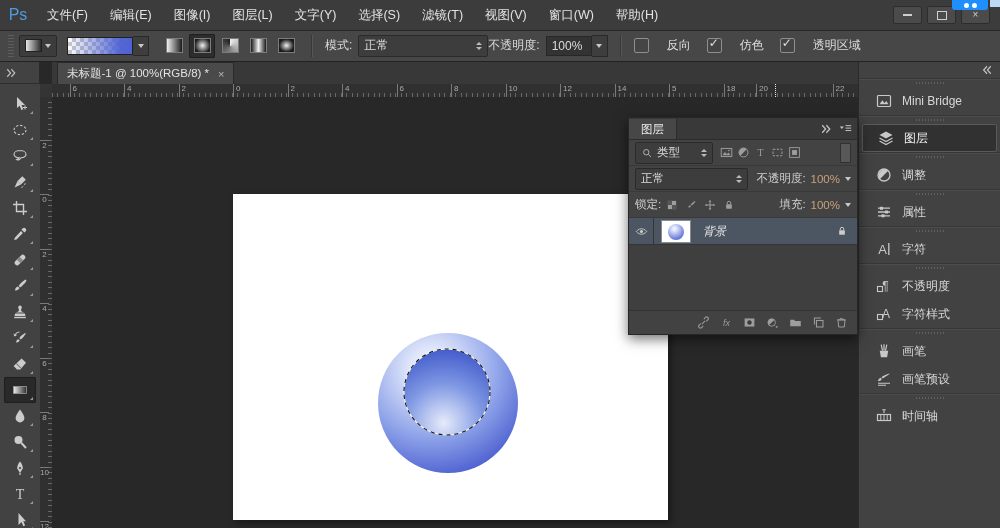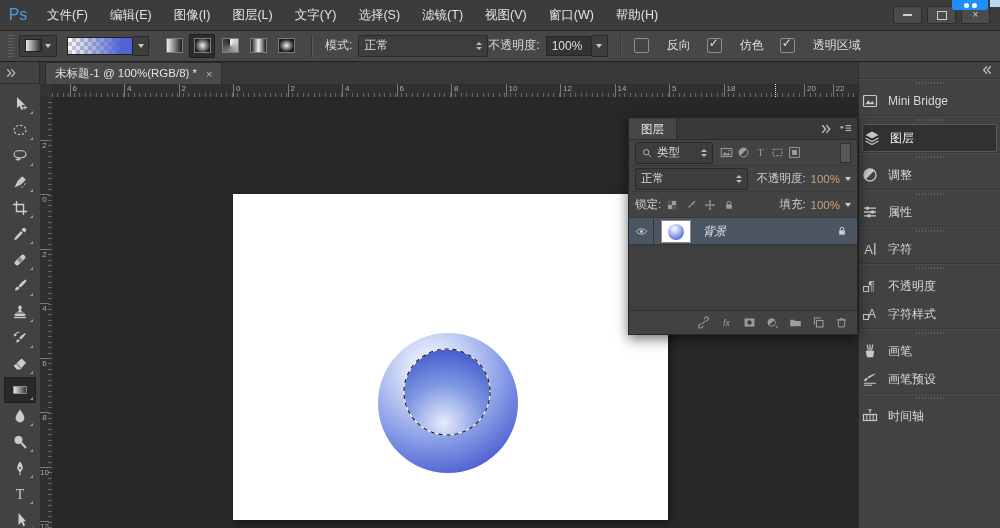"未标题-1 @ 100%(RGB/8) *" #tabbar { left: 40px -> 52px }
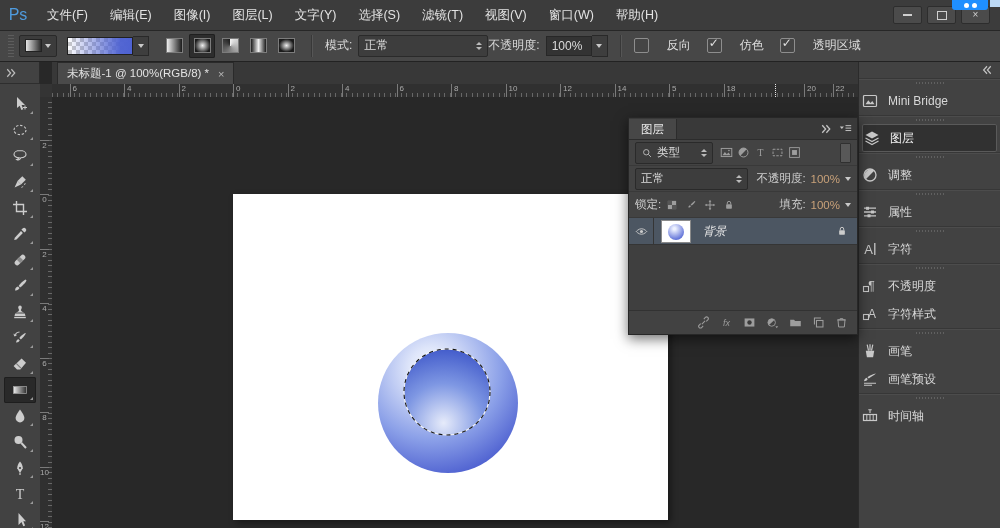"20" span.hlab { left: 752px -> 704px }
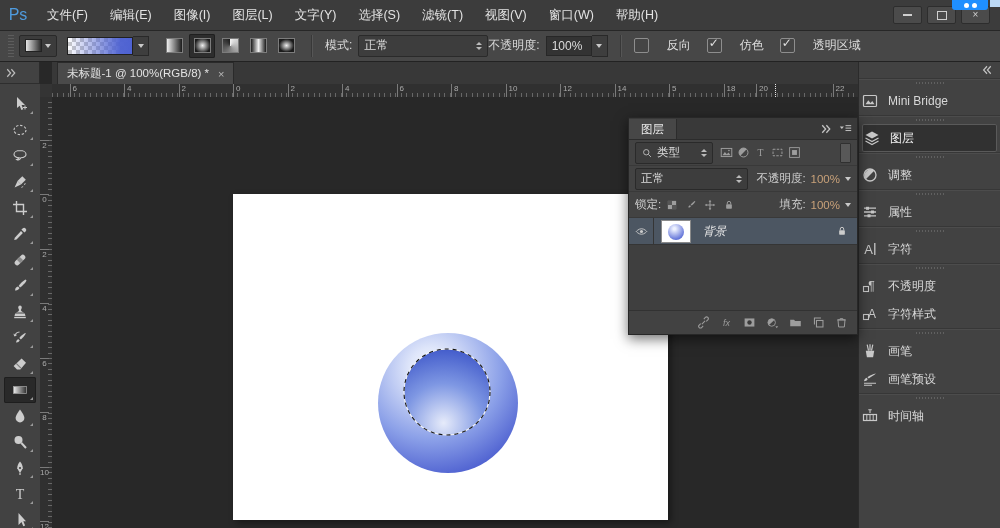"Mini Bridge" .dock-item { padding: 0 2px -> 0 16px }
